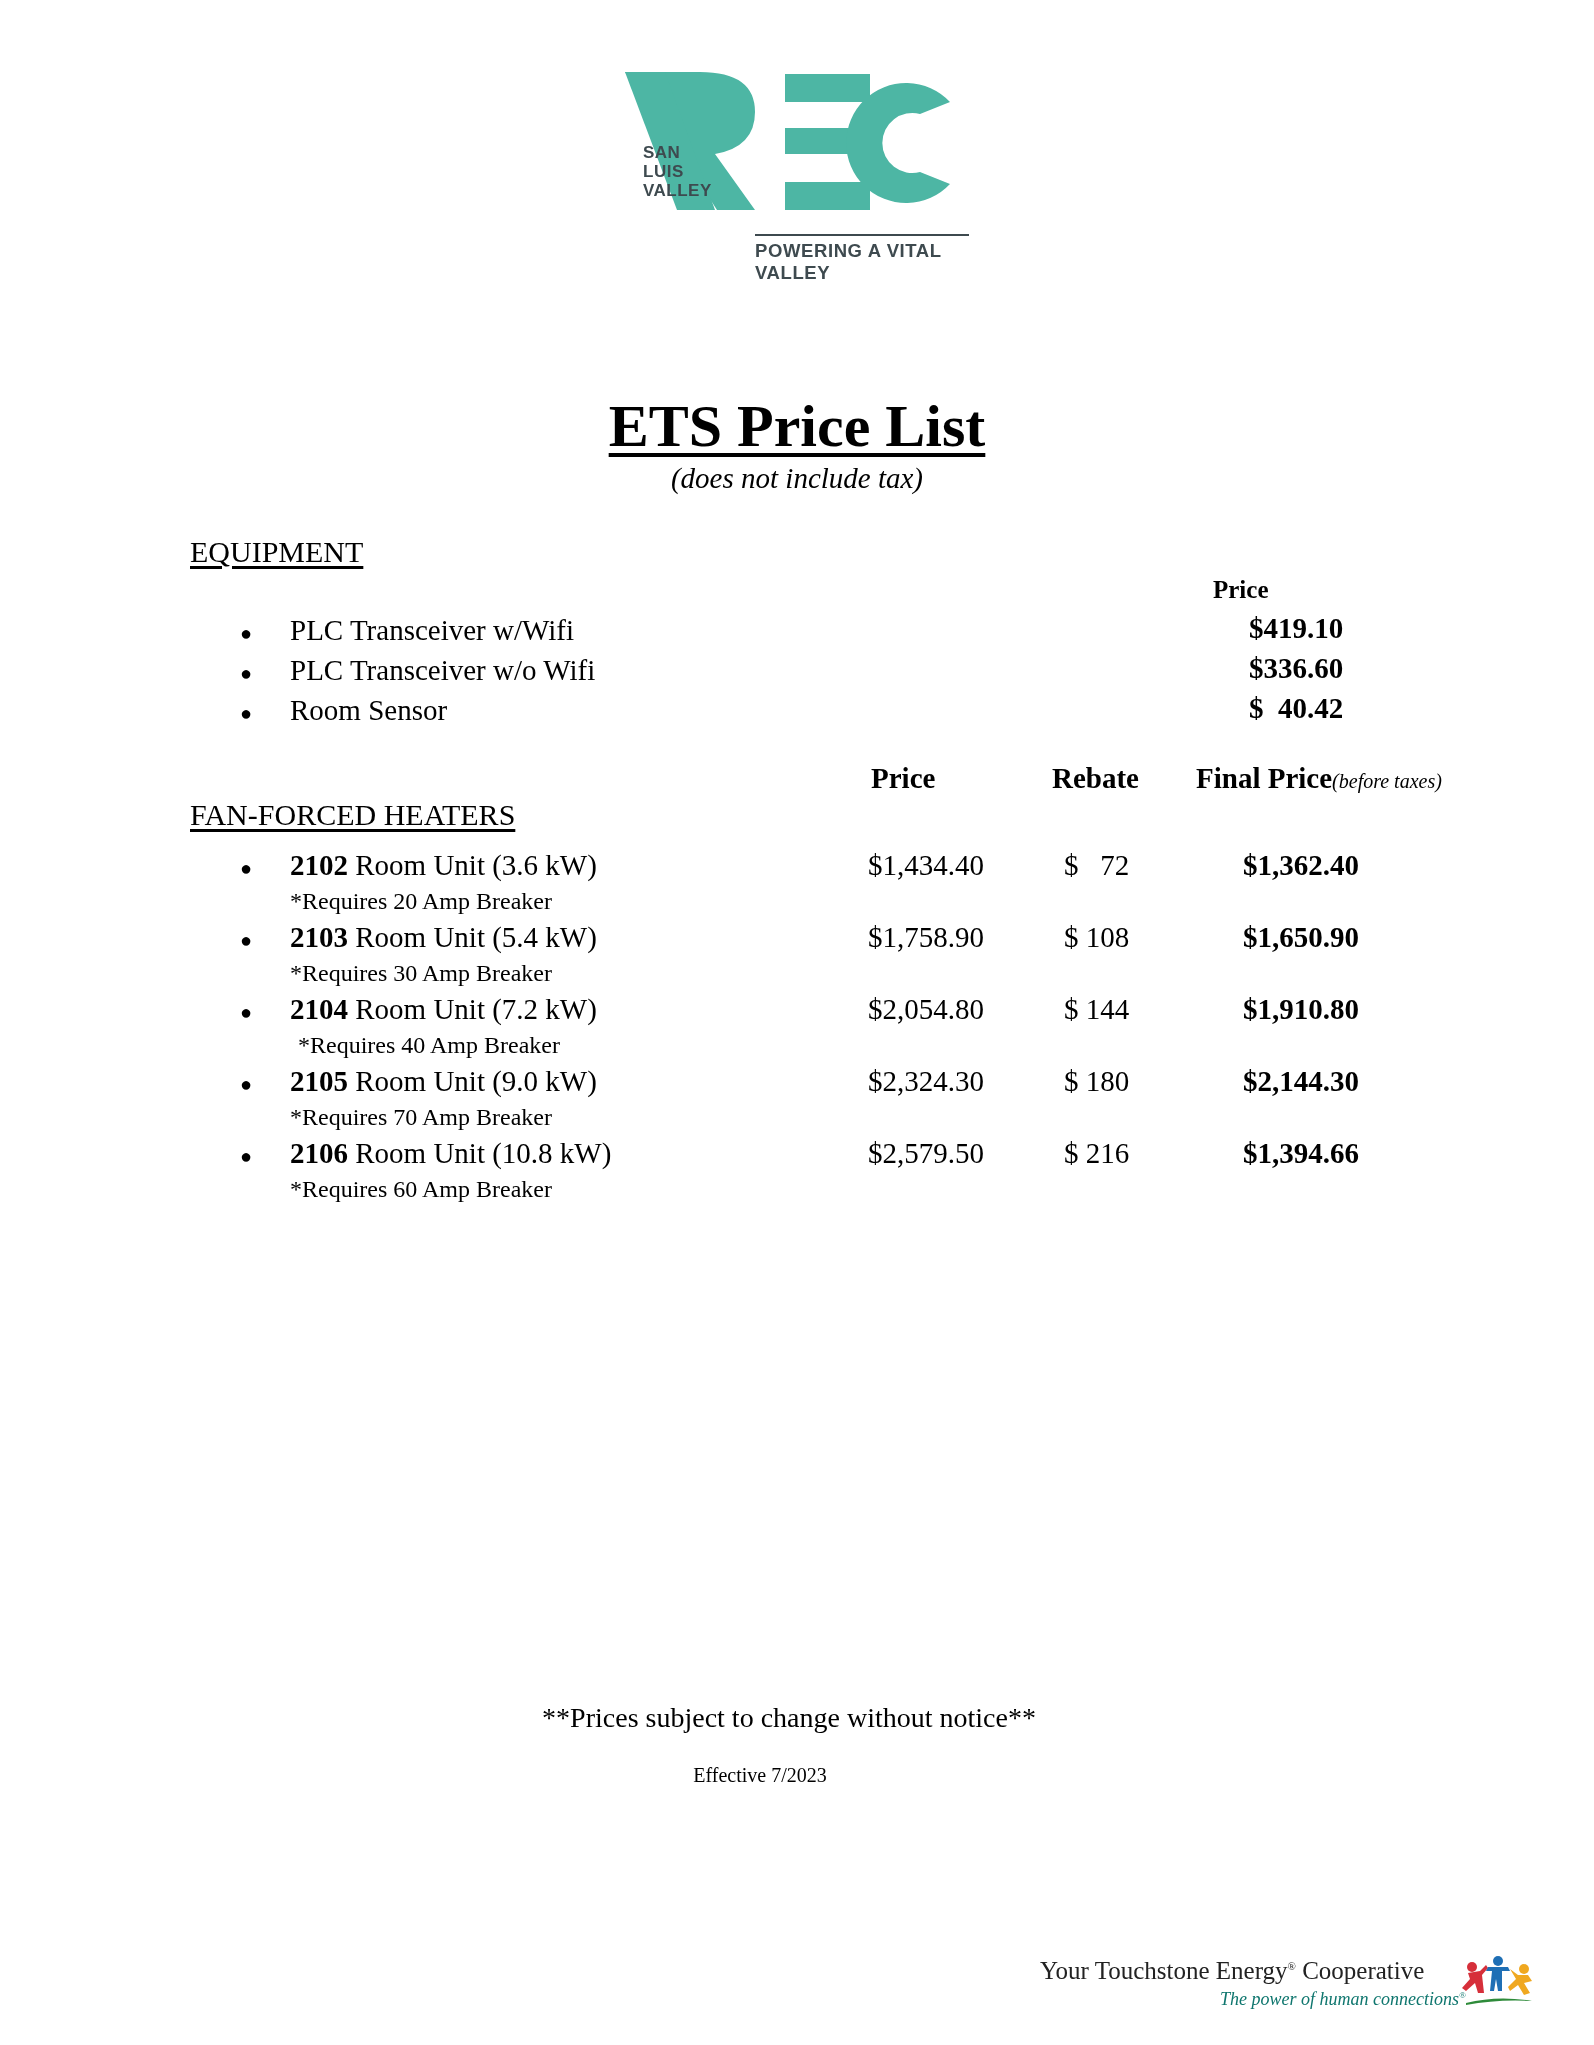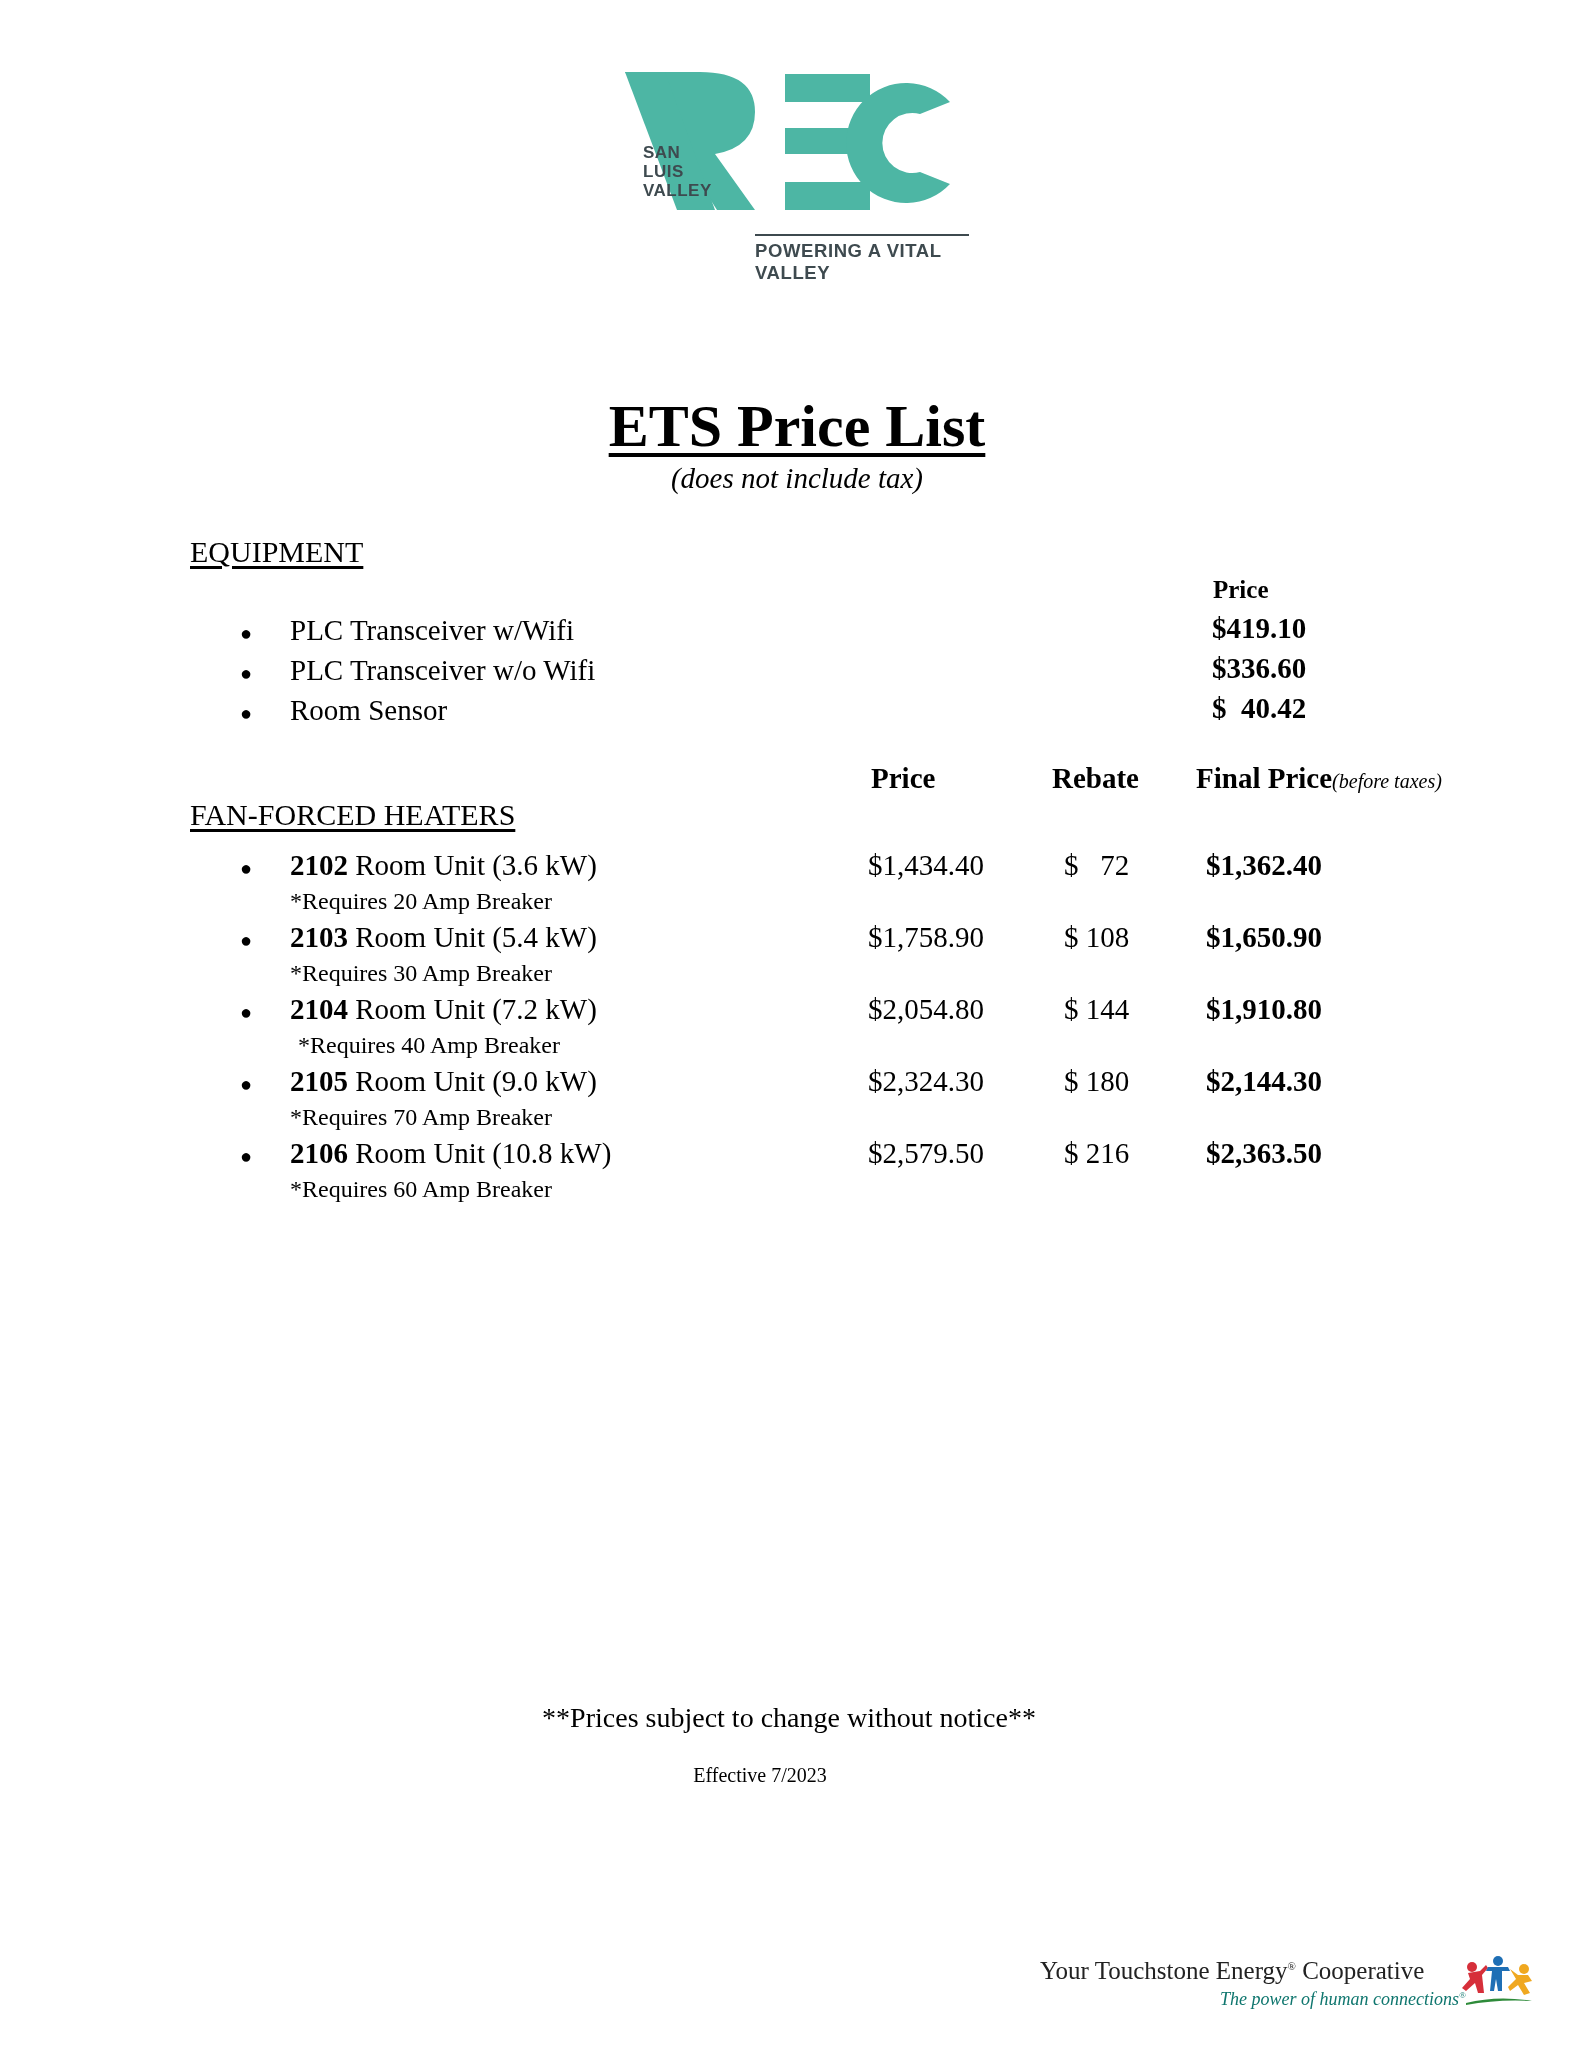"$419.10" .bold { margin-left: none -> 37px }
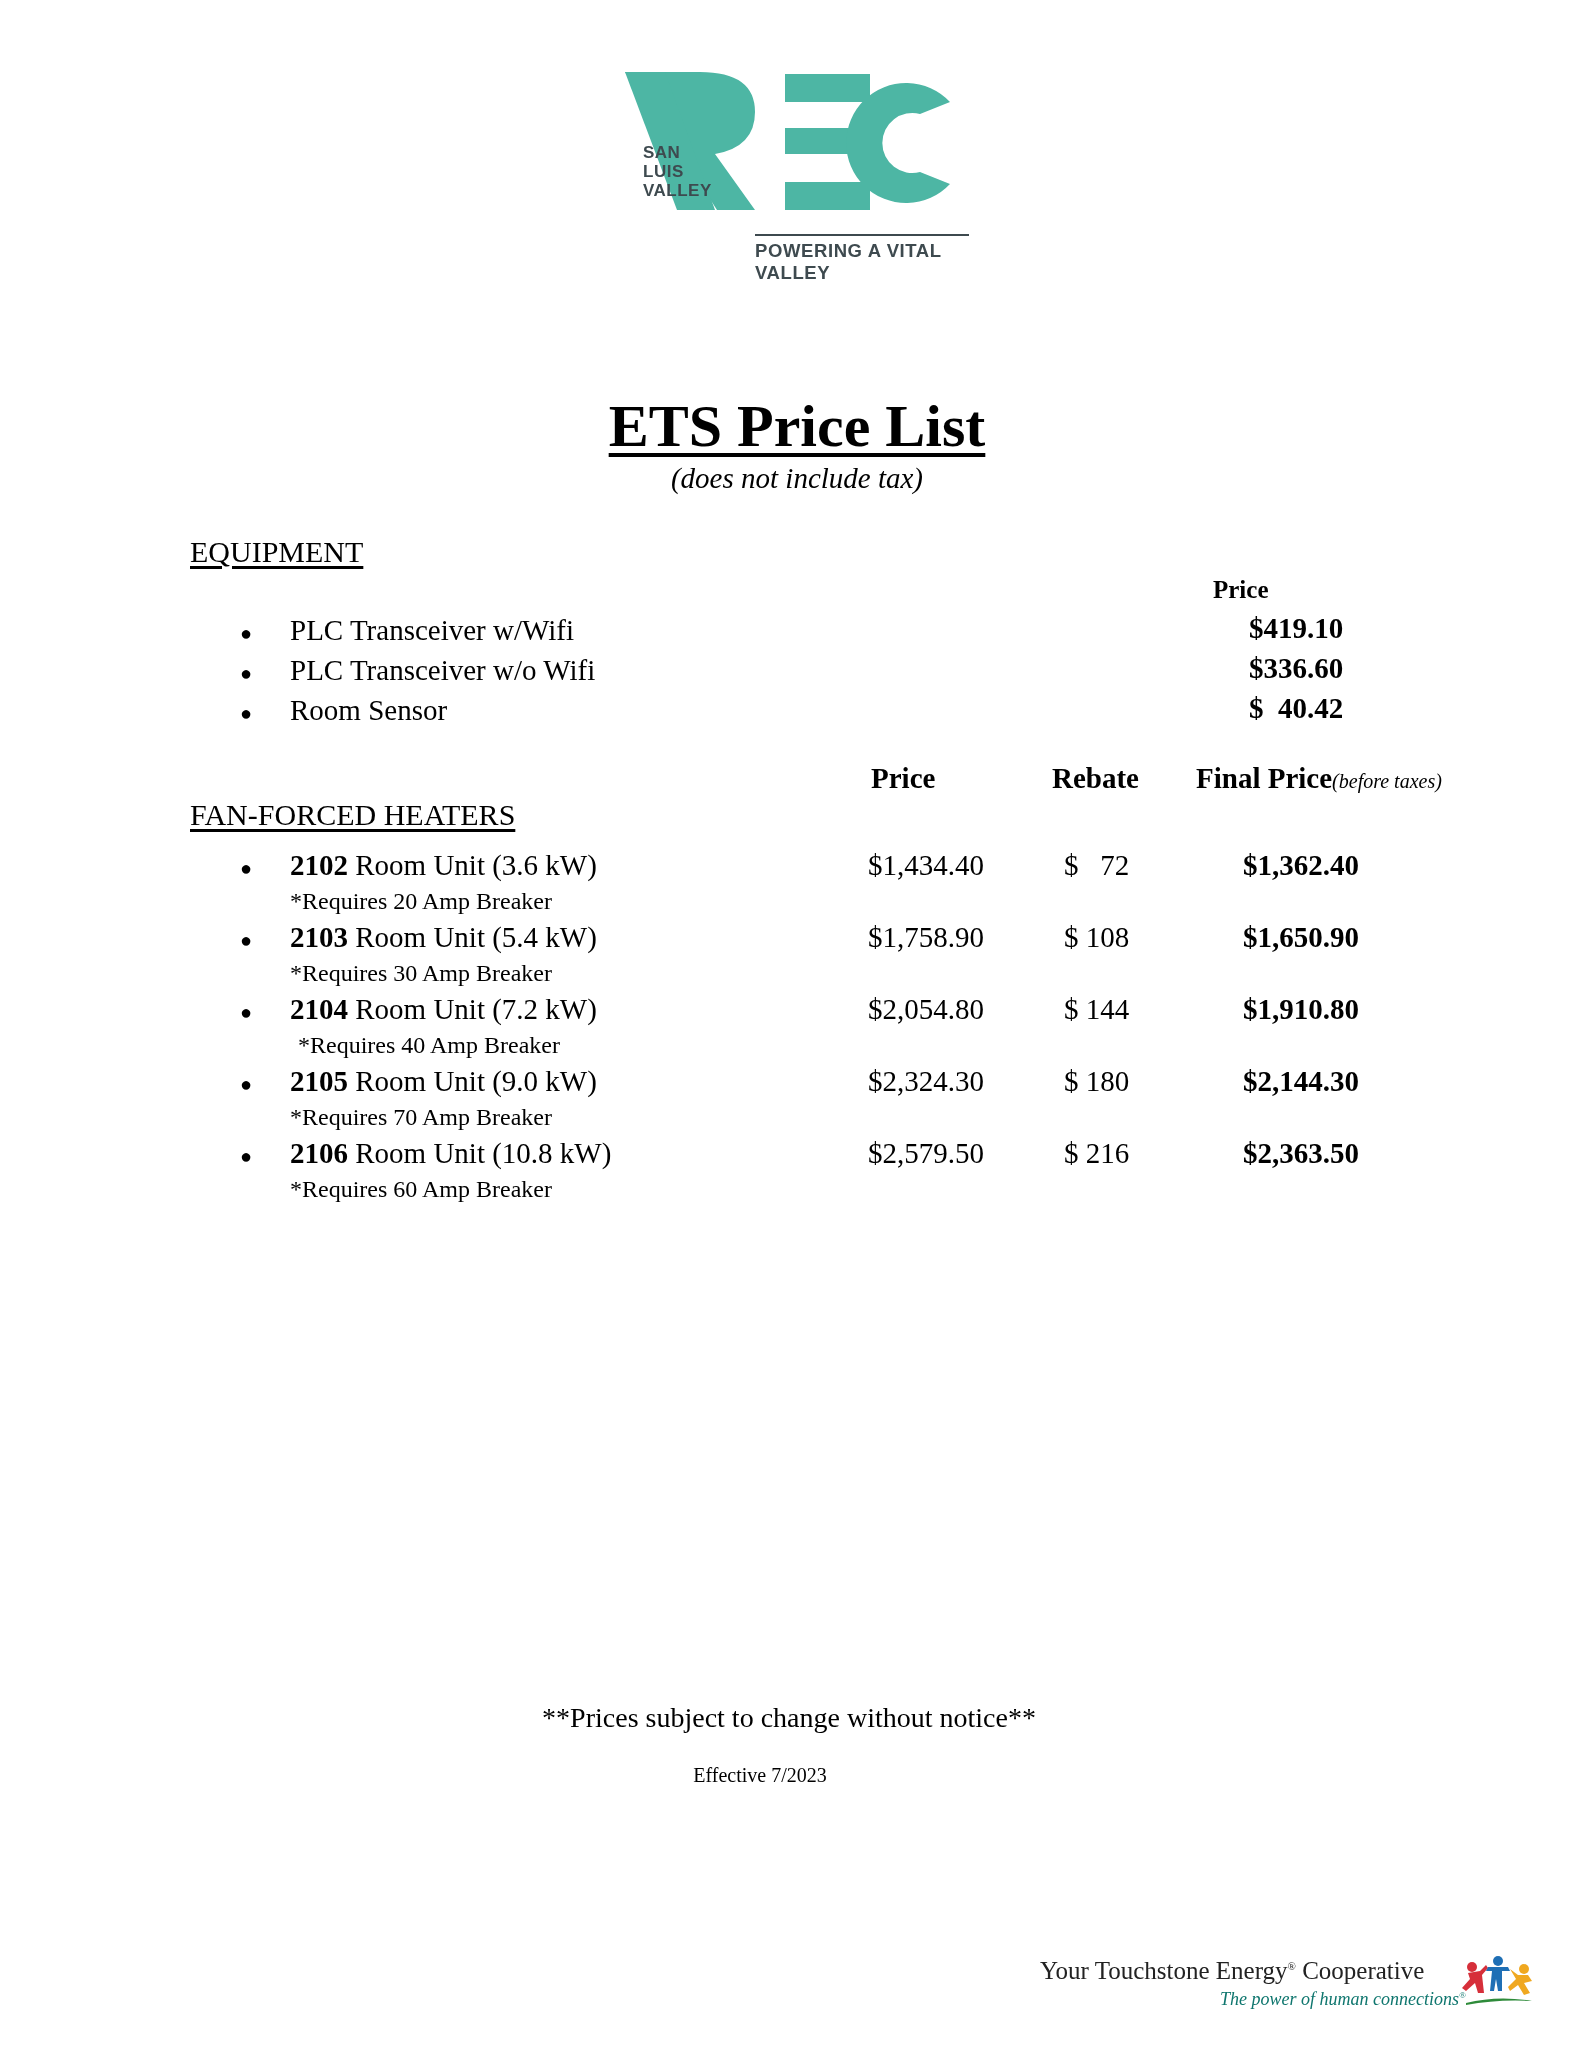"$2,363.50" div.abs { text: $2,363.50 -> $1,394.66 }
